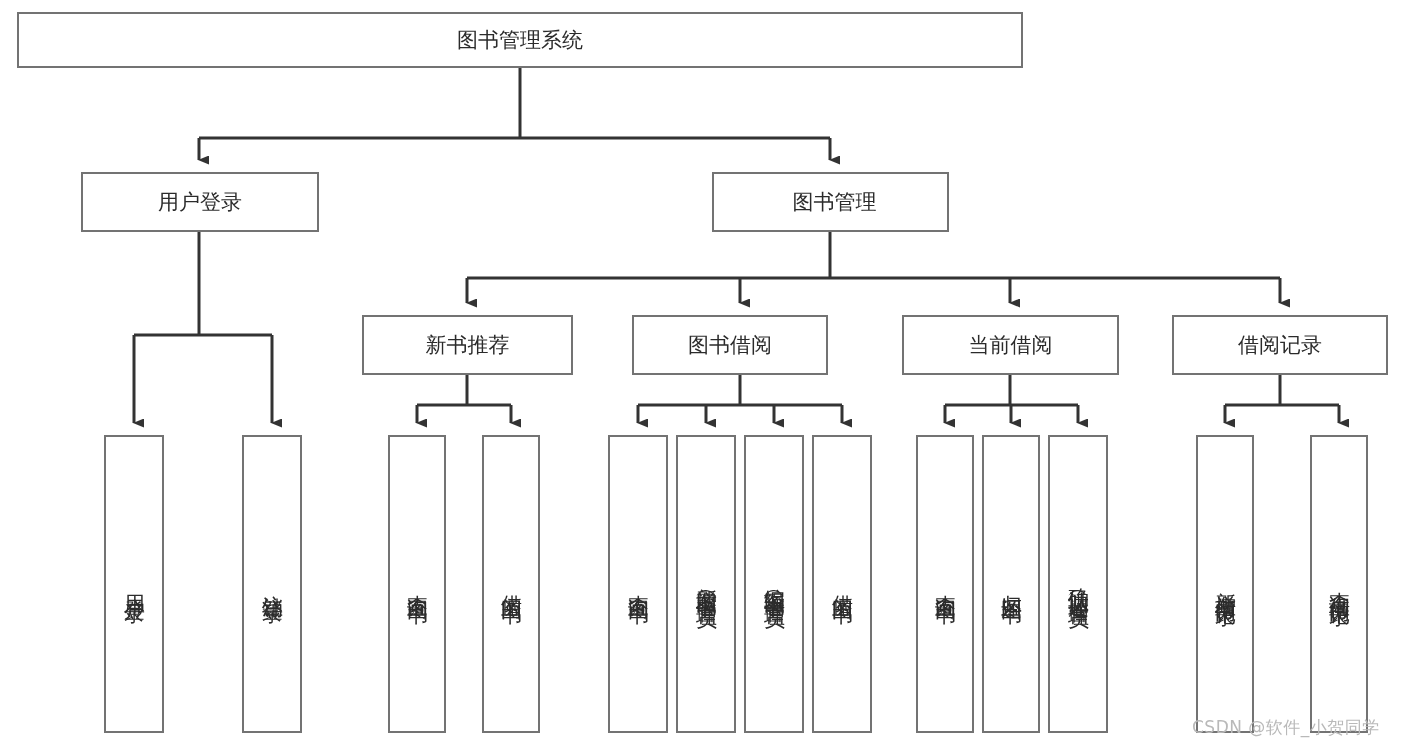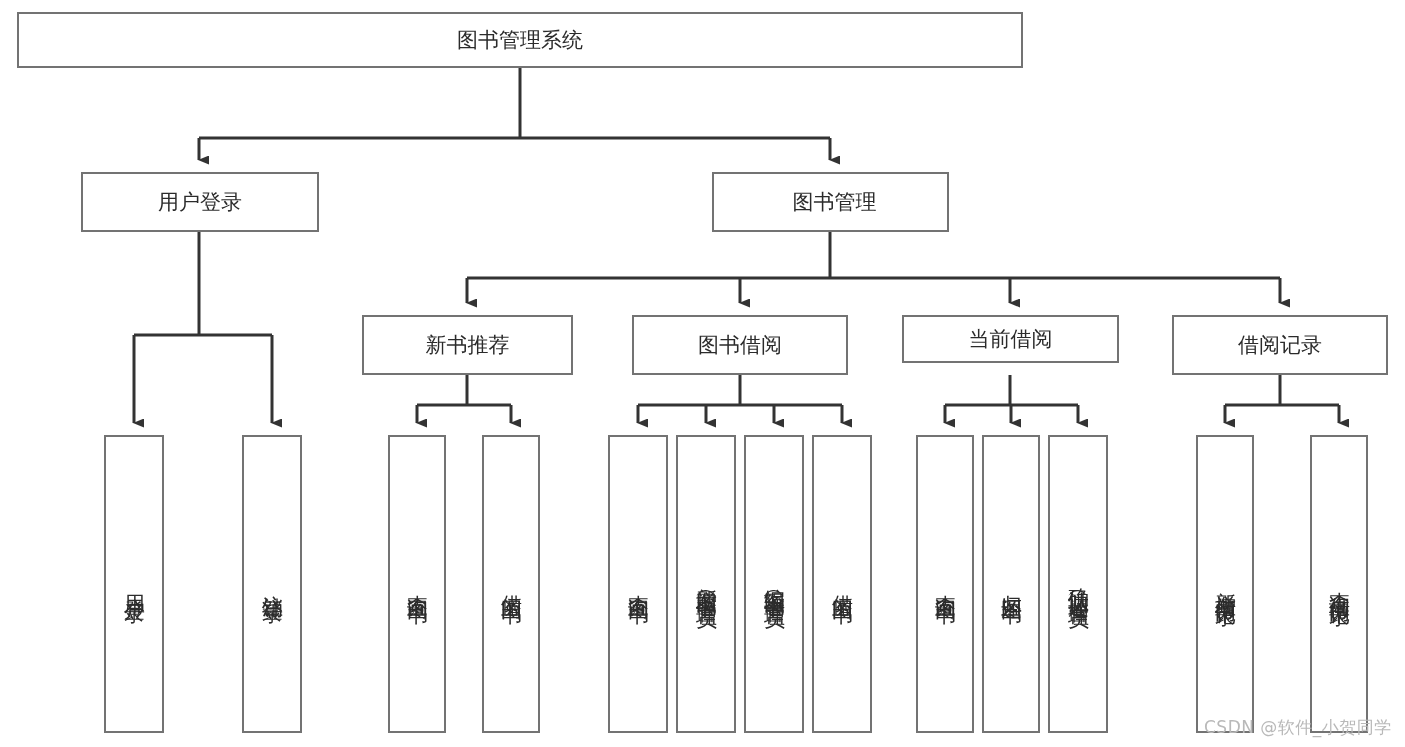"图书借阅" div.node { width: 216px -> 196px }
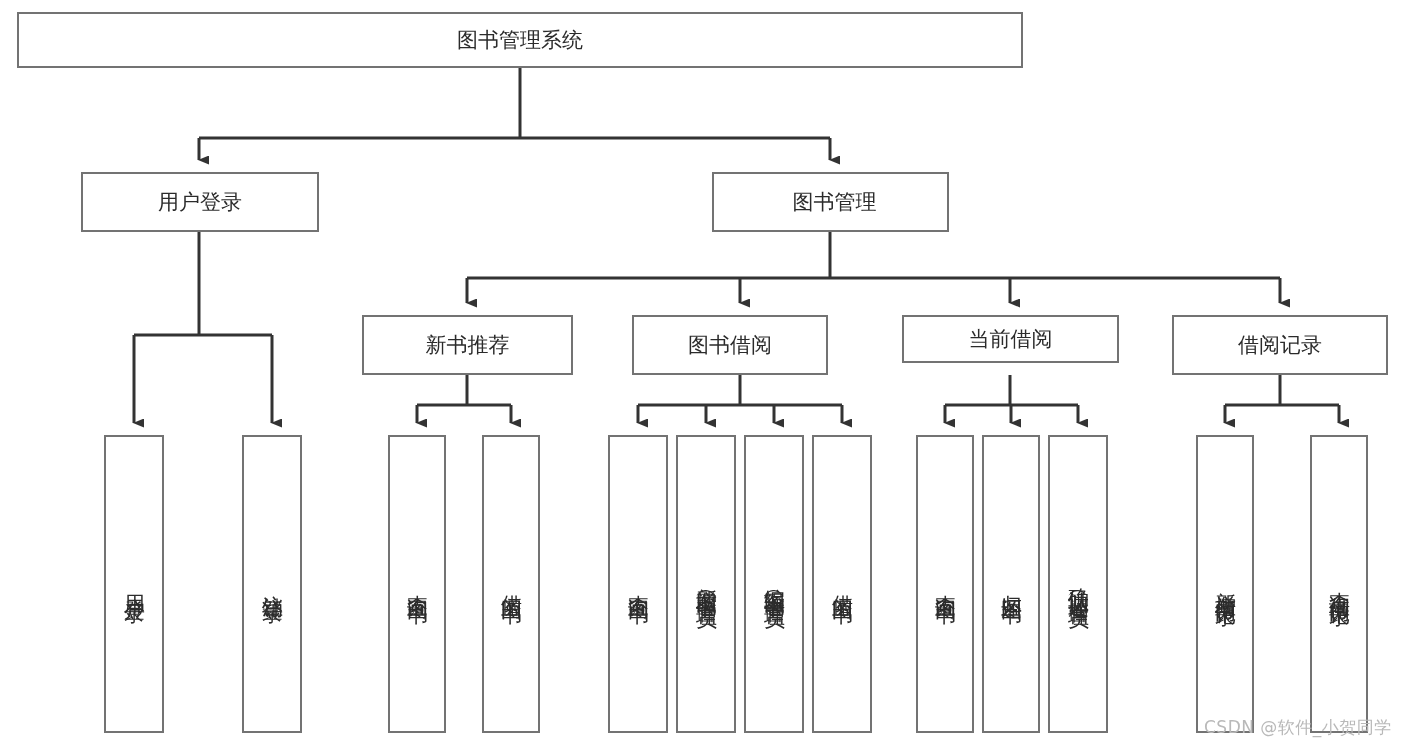"当前借阅" div.node { height: 48px -> 60px }
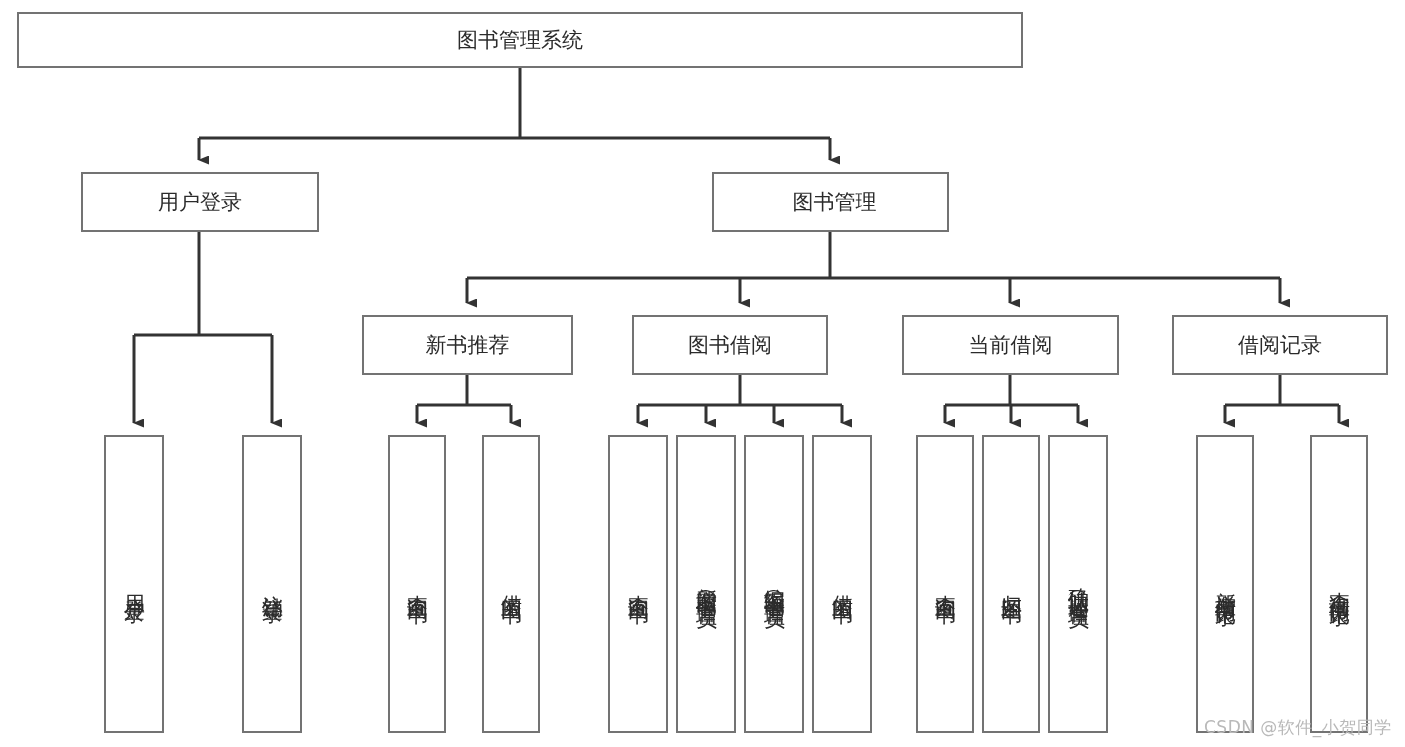"CSDN @软件_小贺同学" .watermark { margin-left: 12px -> none }
